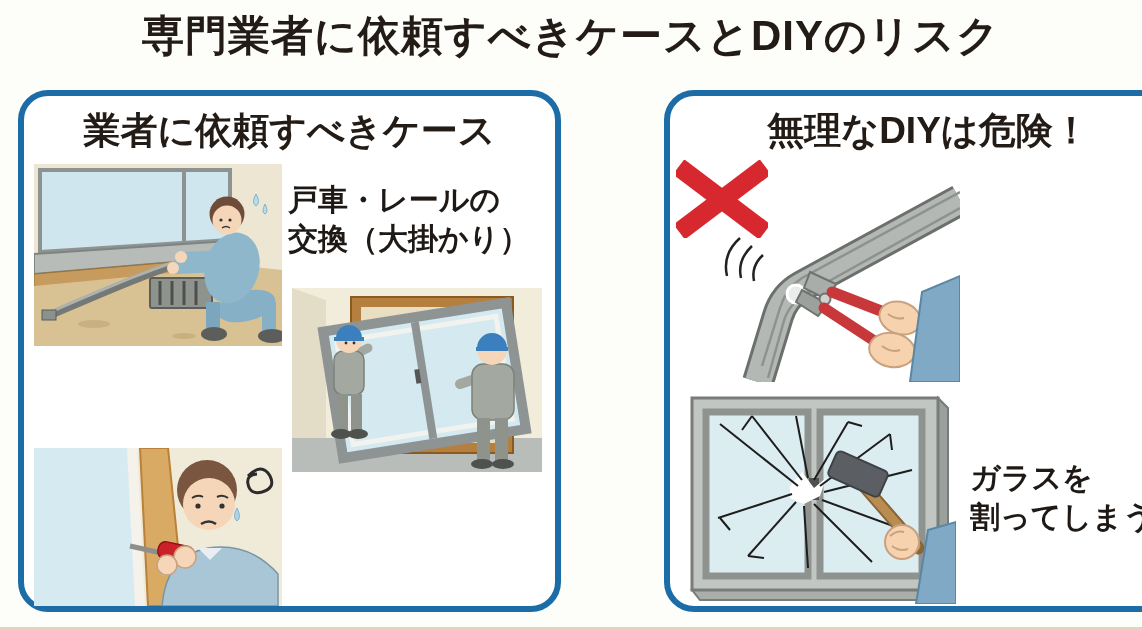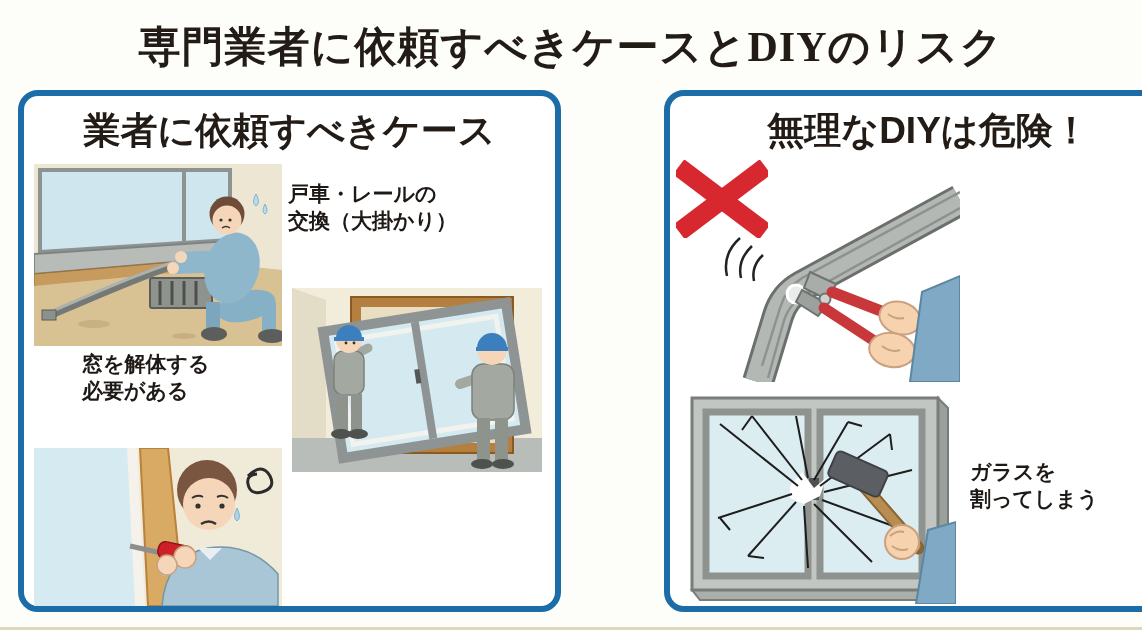"専門業者に依頼すべきケースとDIYのリスク" .title { font-family: Liberation Serif, serif -> none; top: 19px -> 8px }
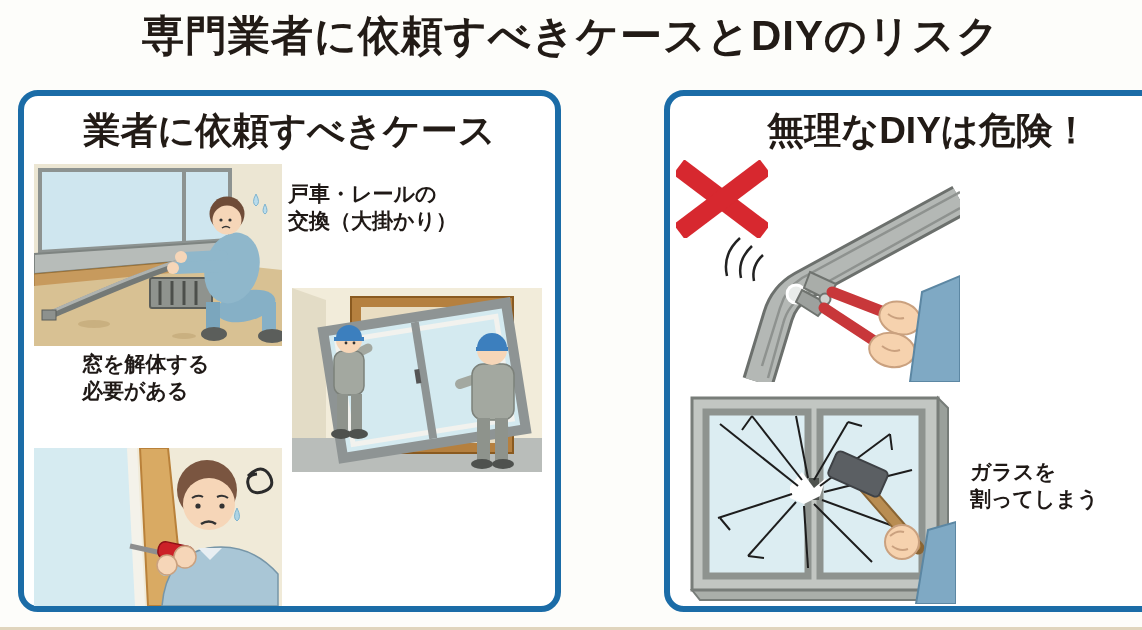"業者に依頼すべきケース" .panel { border-radius: 20px -> 30px }
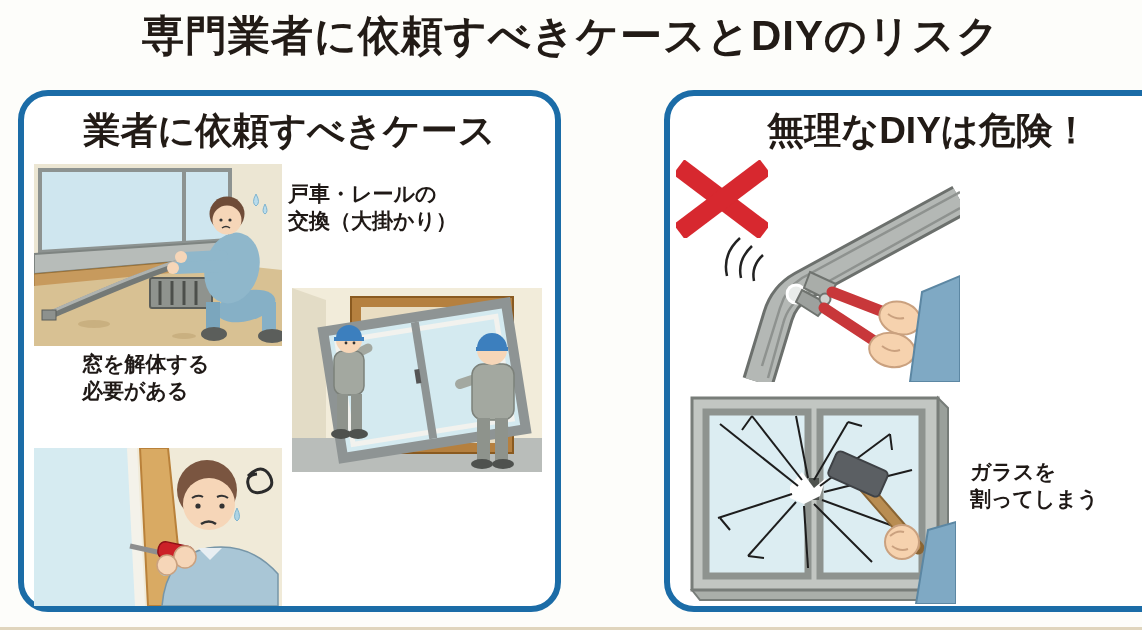"戸車・レールの" .label { font-size: 21px -> 30px }
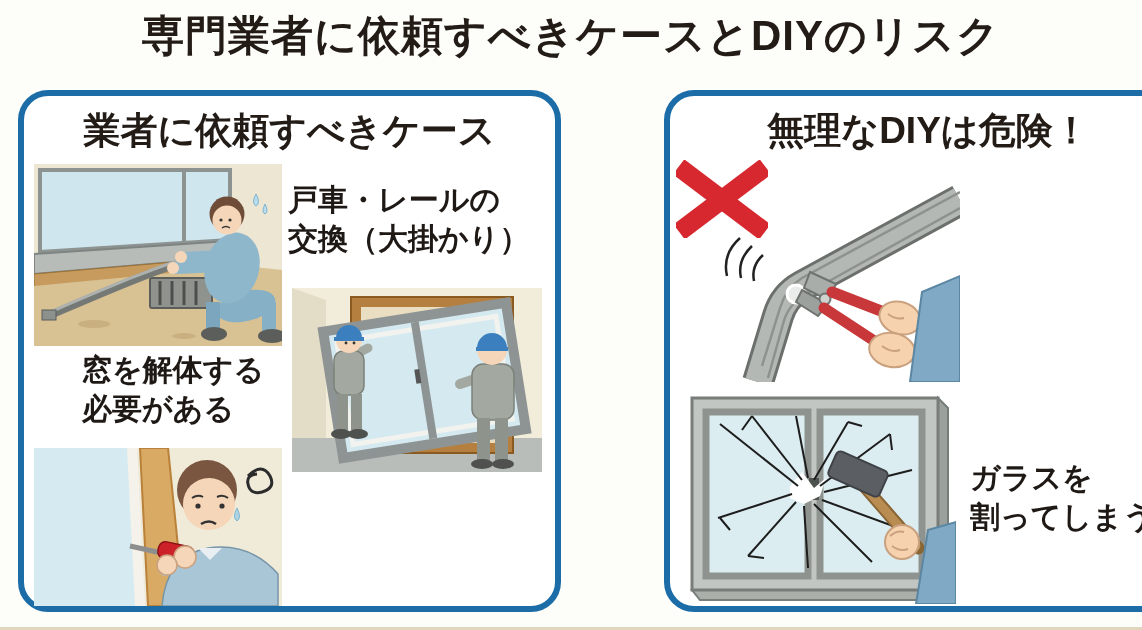"窓を解体する" div.label { html: <div>窓を解体する 必要がある</div> -> none }
